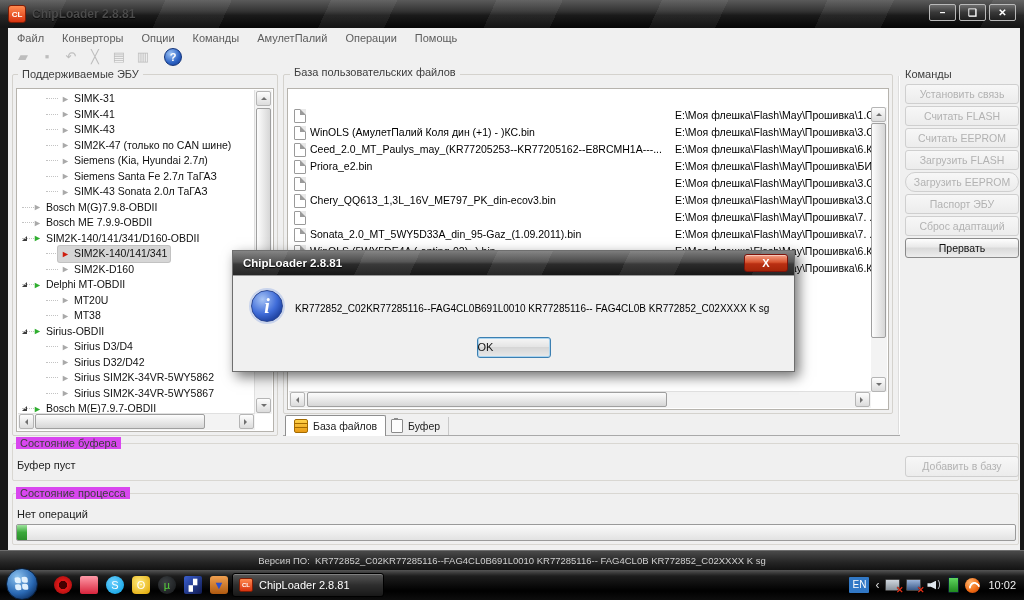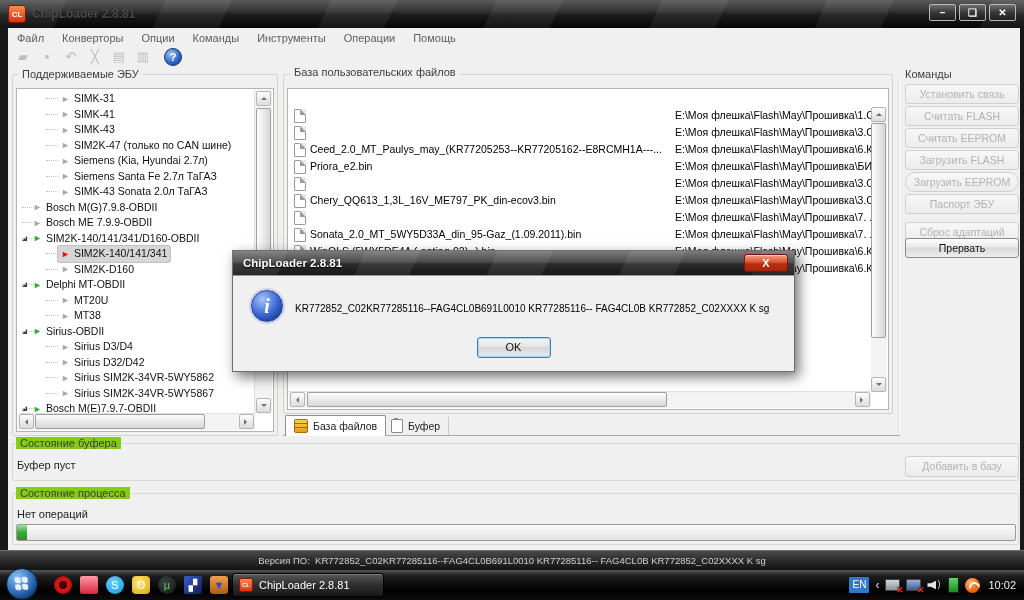"Инструменты" span.mitem { text: Инструменты -> АмулетПалий }
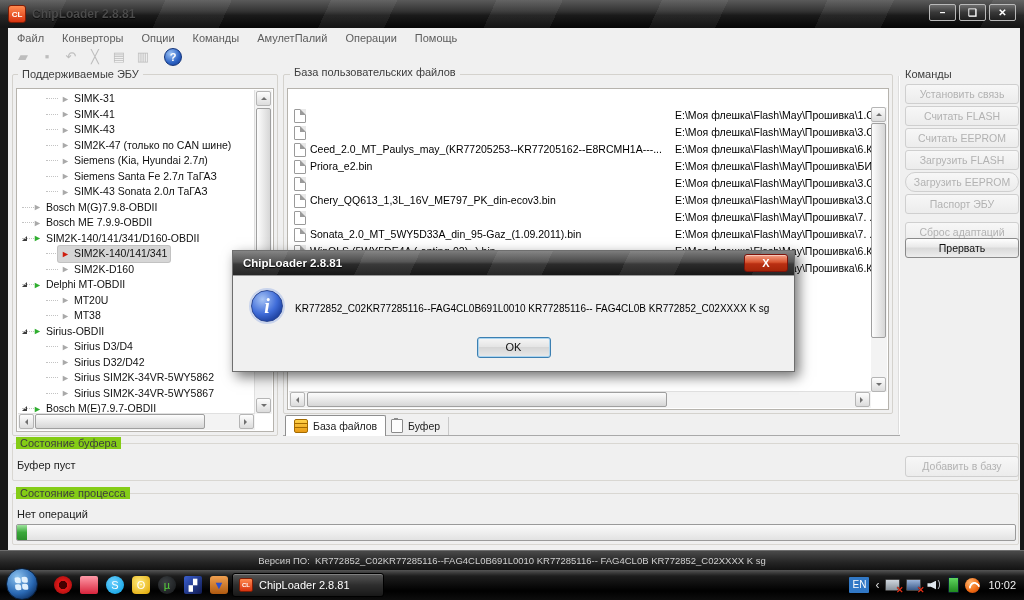"WinOLS (АмулетПалий Коля дин (+1)" span.fname { html: none -> <span>WinOLS (АмулетПалий Коля дин (+1) - )КС.bin</span> }
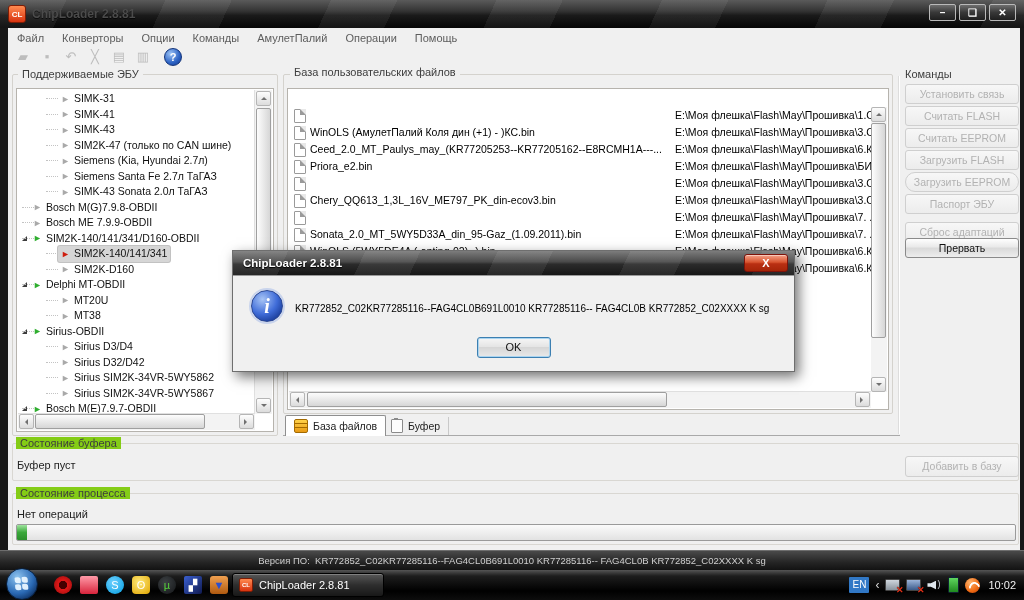"Сброс адаптаций" div.btn { top: 222px -> 216px }
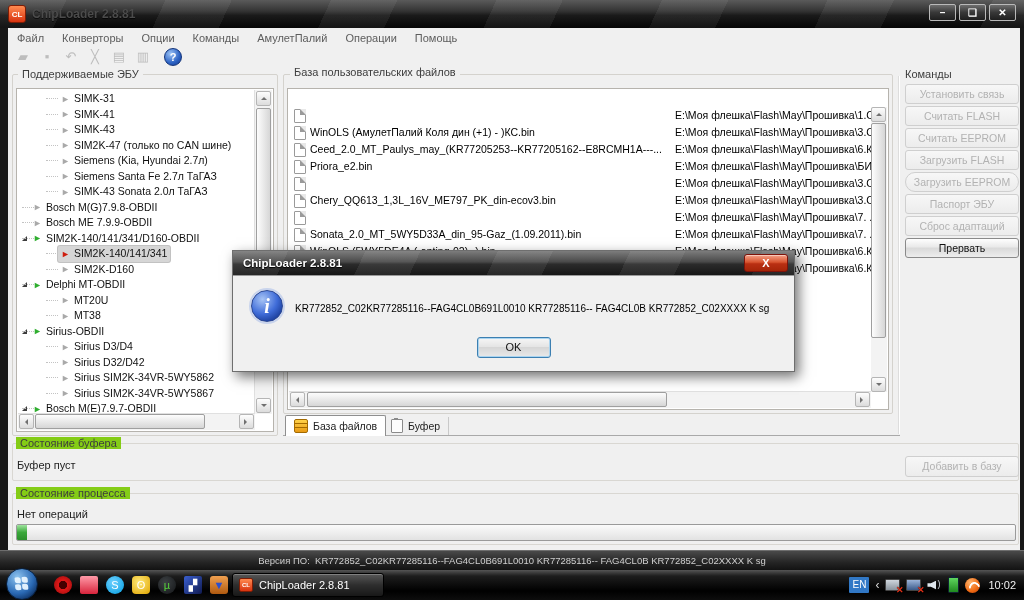"OK" .ok-btn { text-align: center -> left }
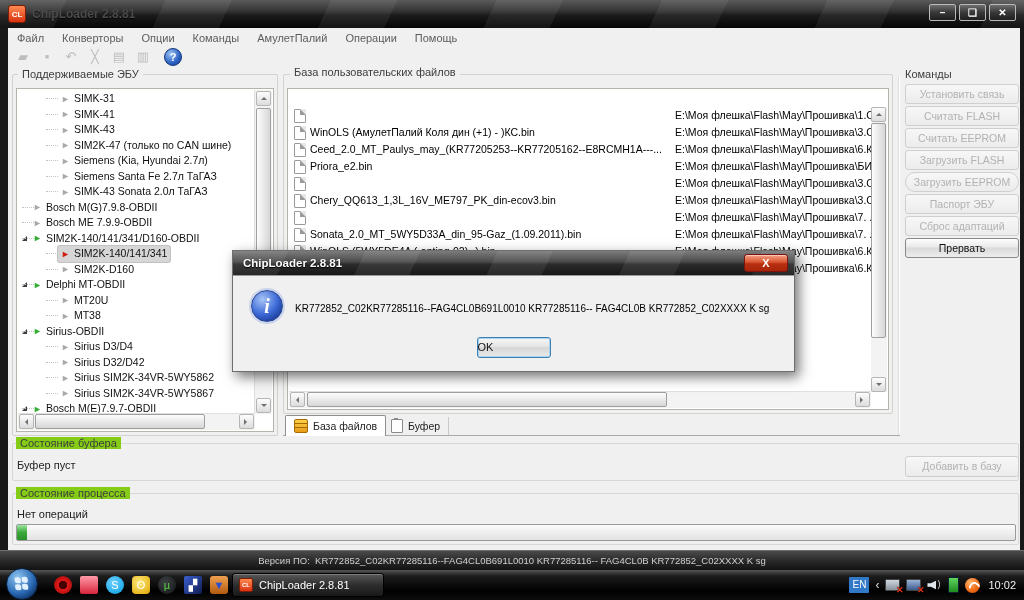"Состояние буфера" .fs-label { background: #84cc16 -> #d946ef }
